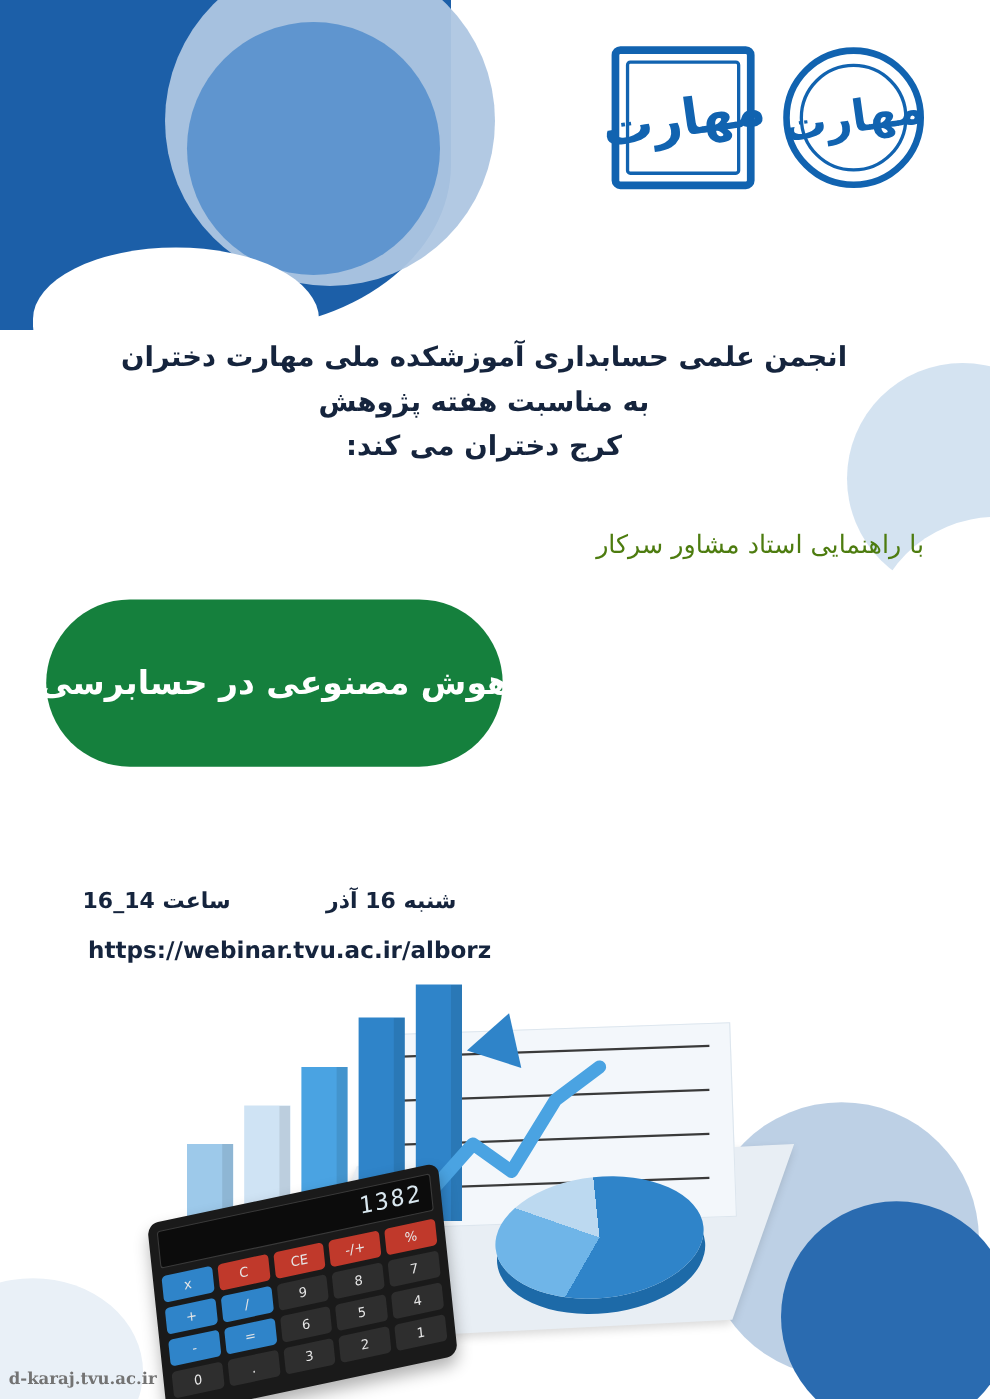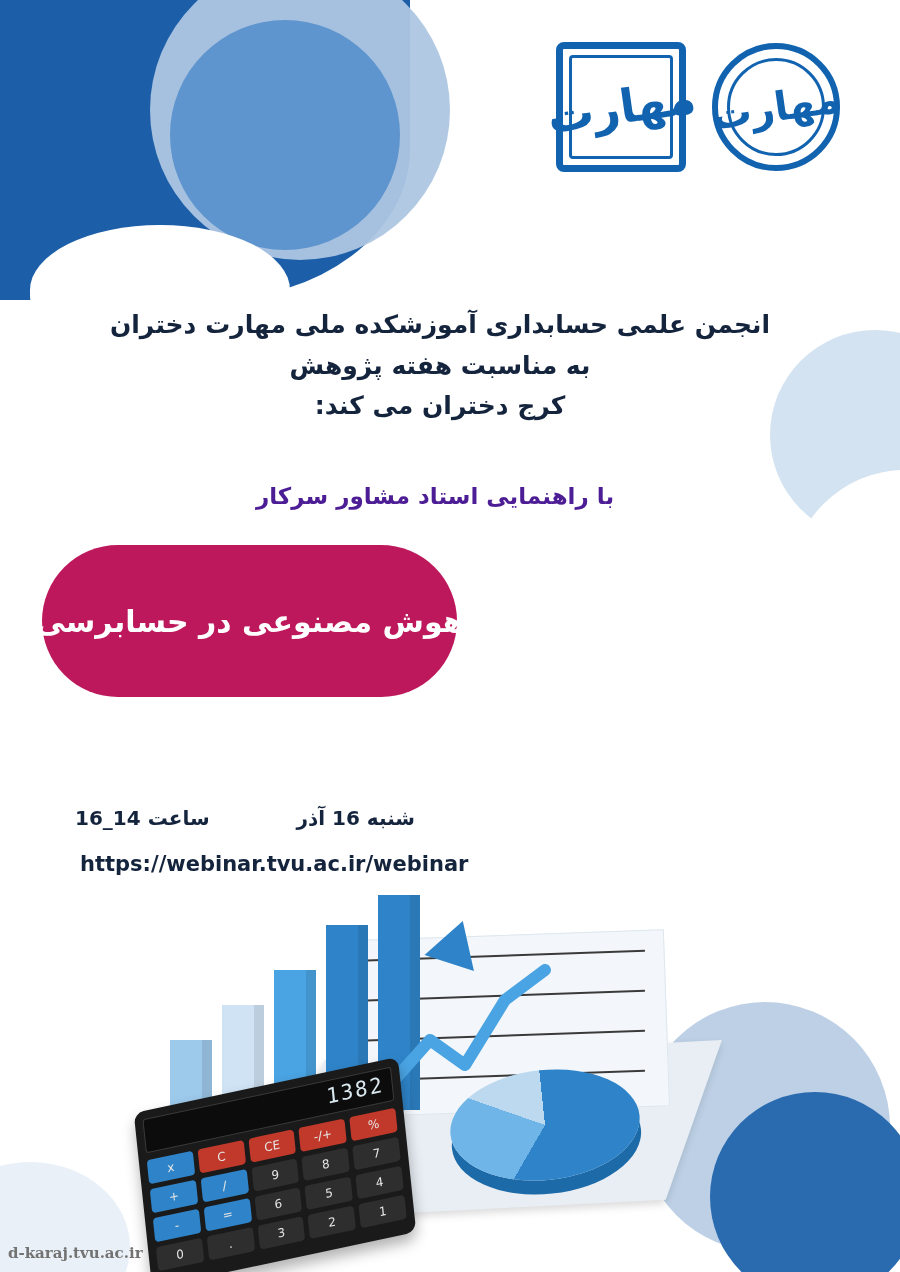"با راهنمایی استاد مشاور سرکار" .advisor { color: #4c1d95 -> #4d7c0f; font-weight: bold -> normal; text-align: center -> none }
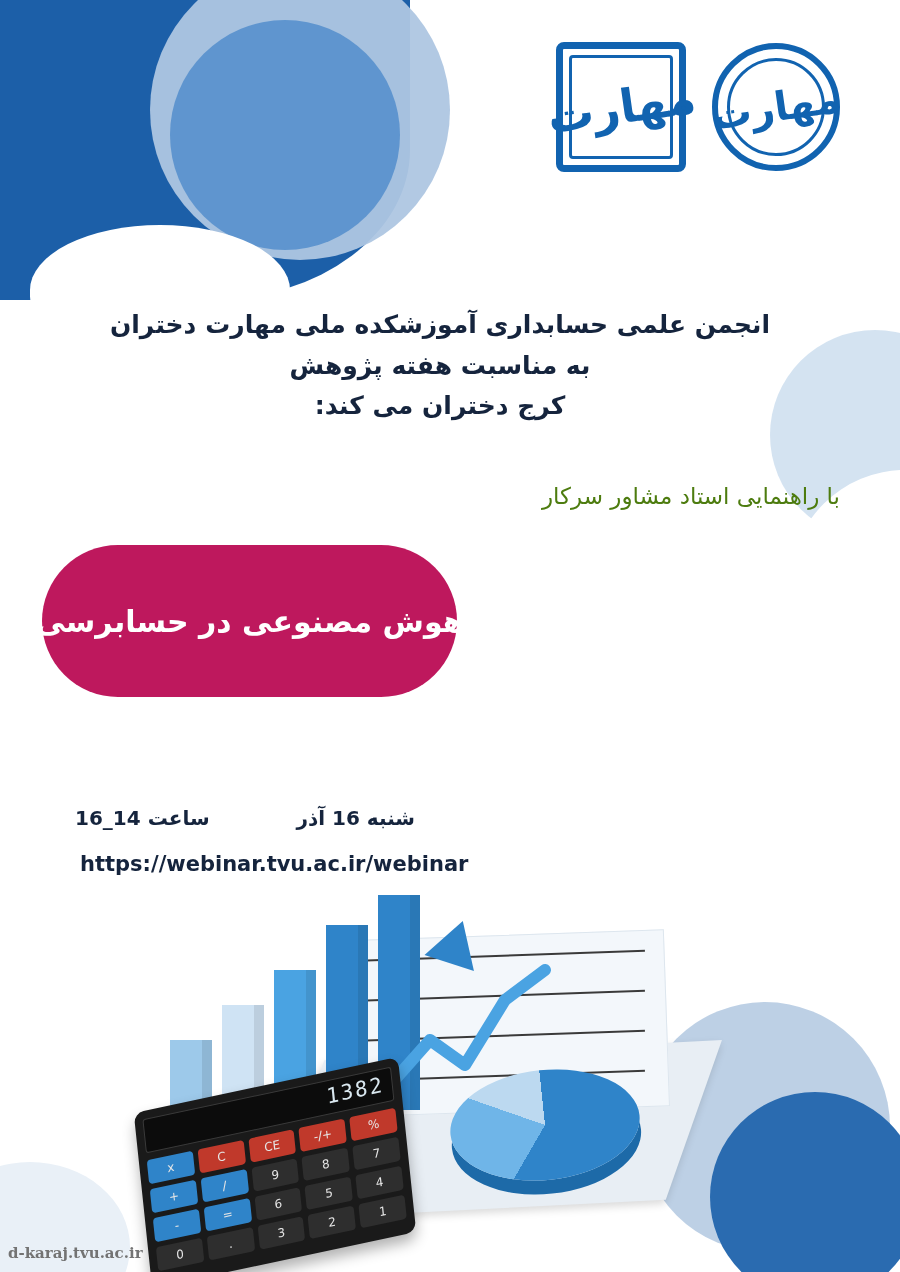"هوش مصنوعی در حسابرسی" .title-pill { background: #be185d -> #15803d }
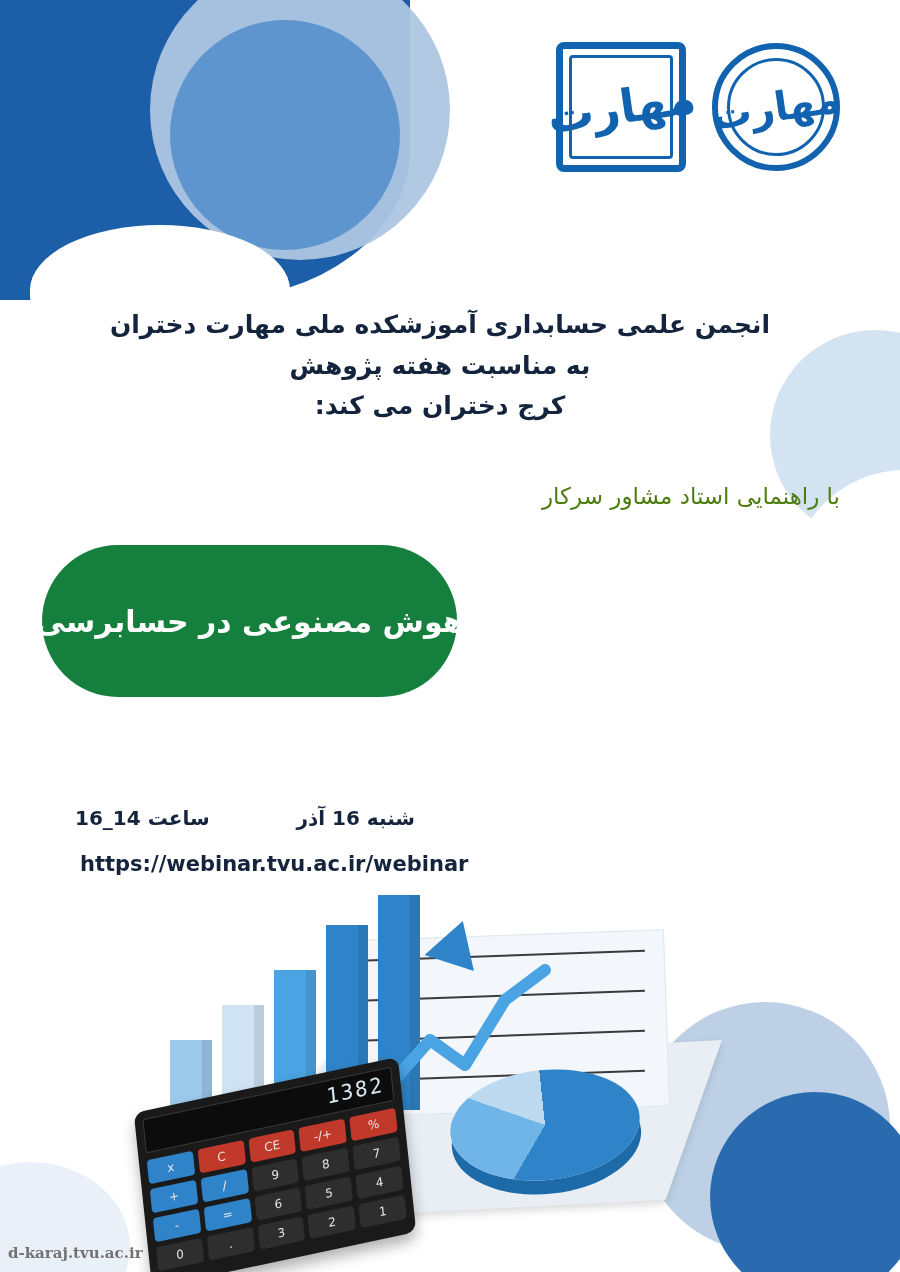"https://webinar.tvu.ac.ir/webinar" div.weblink { text: https://webinar.tvu.ac.ir/webinar -> https://webinar.tvu.ac.ir/alborz }
